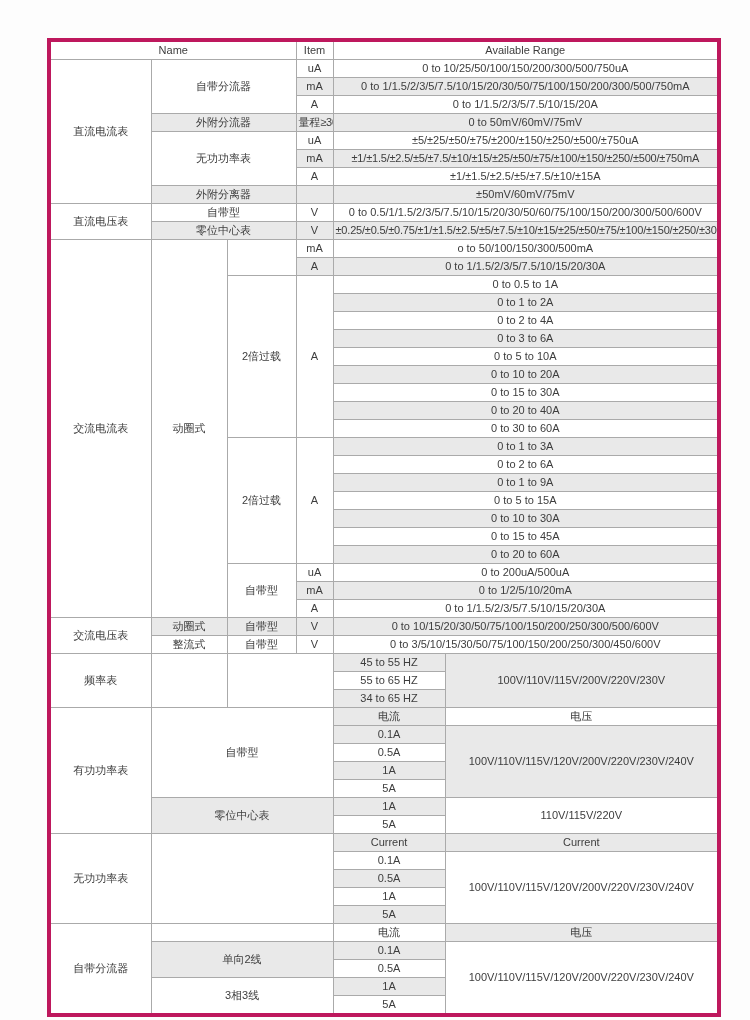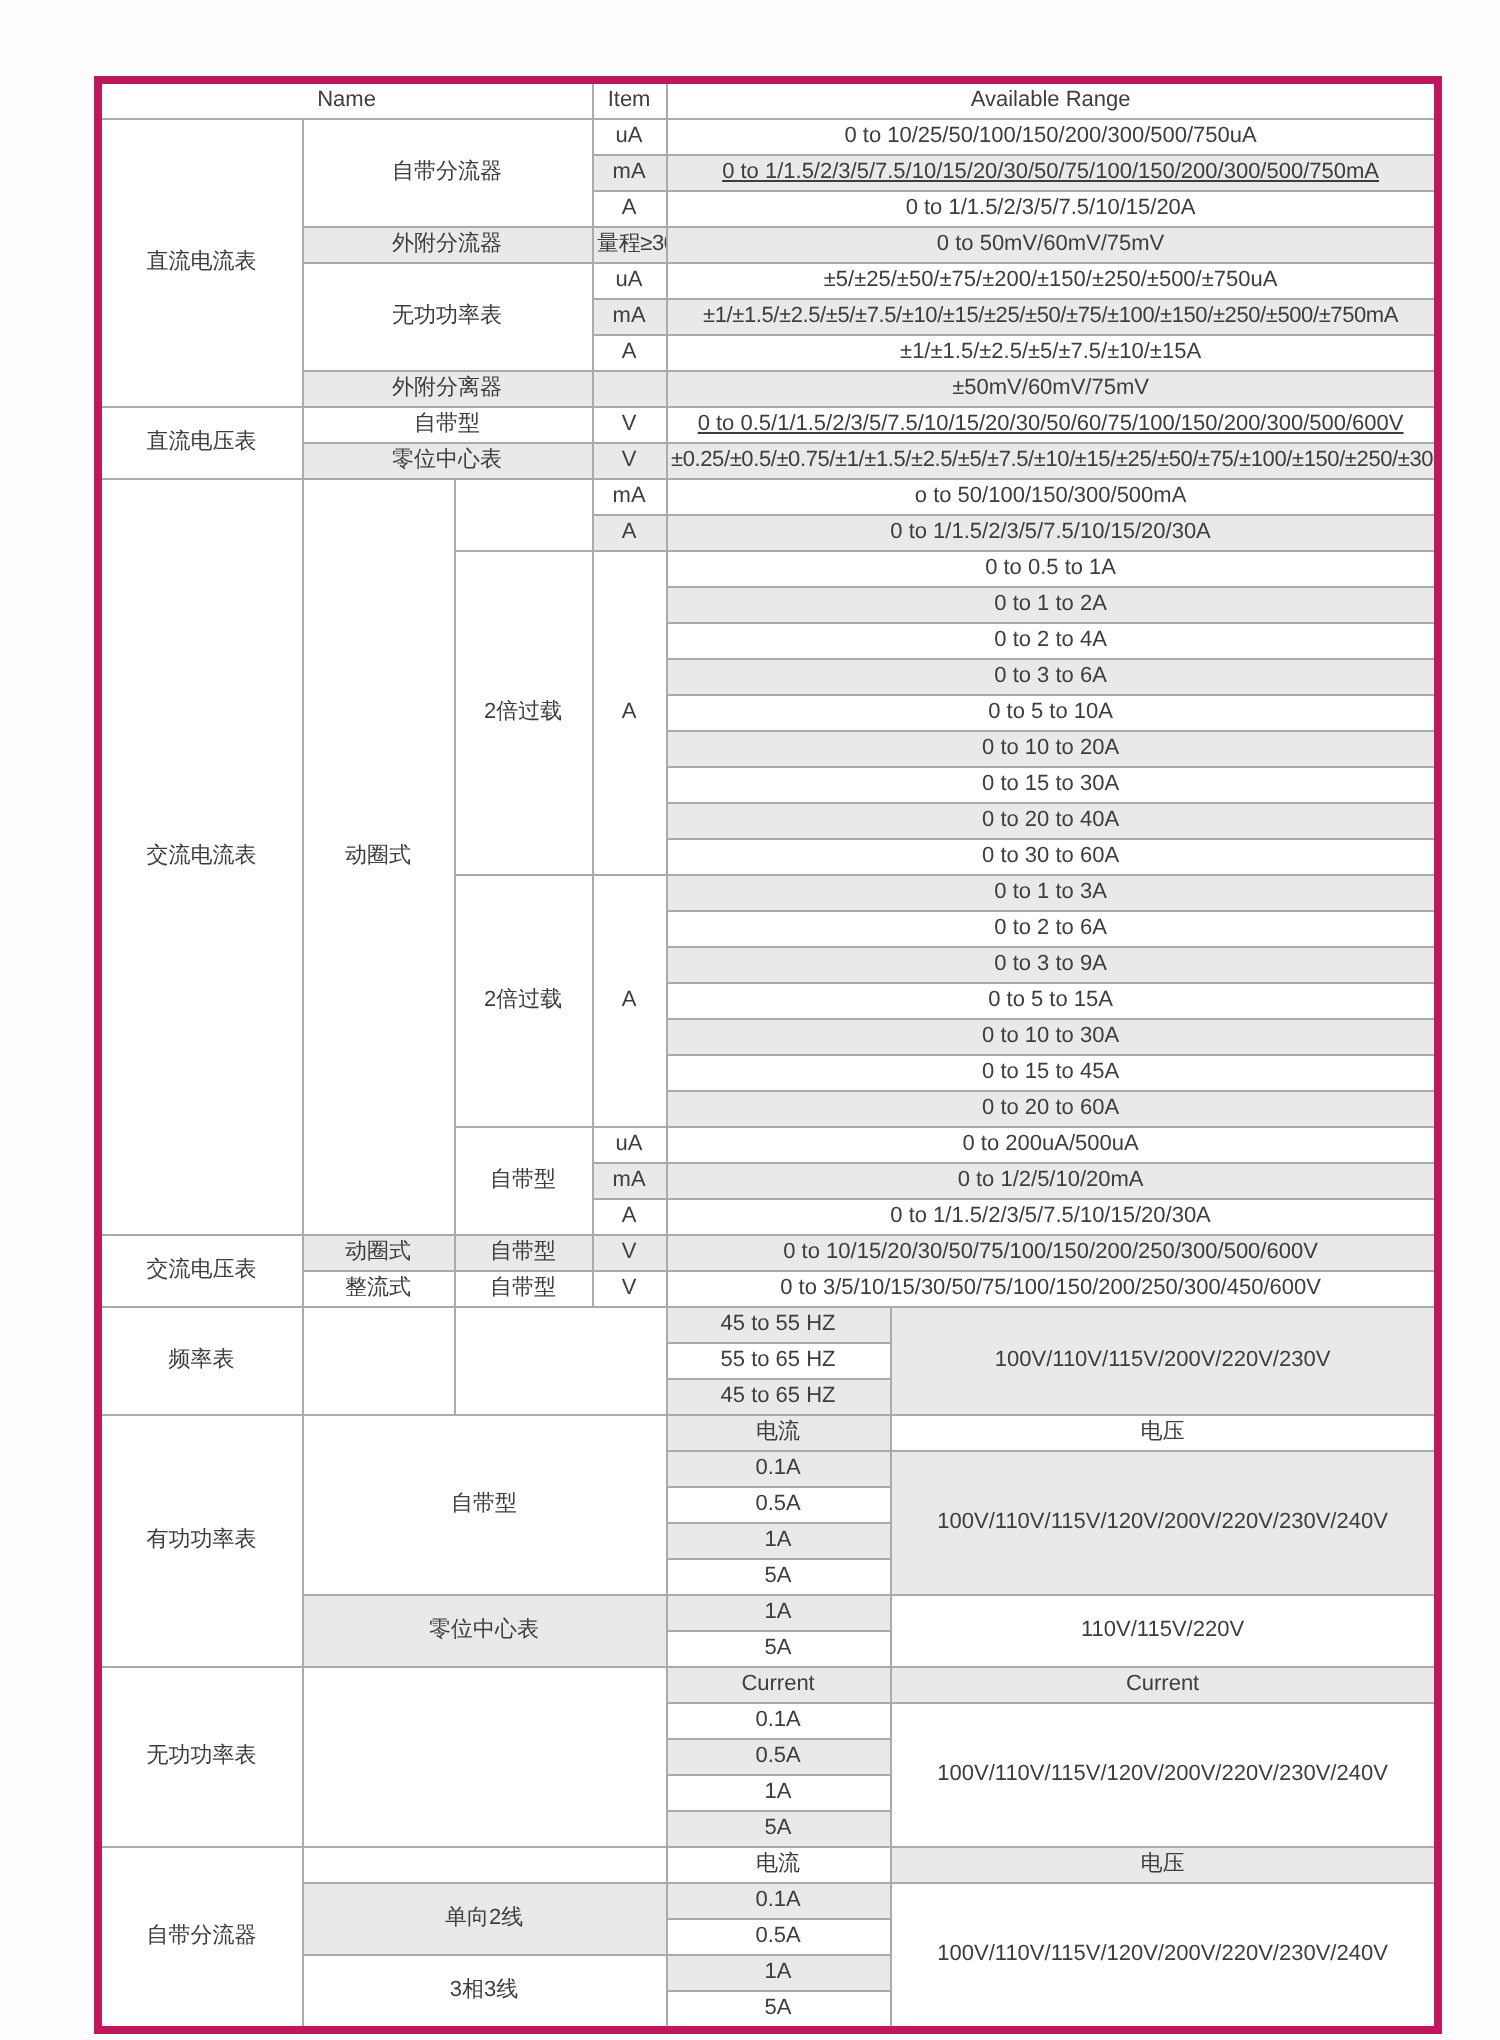"0 to" td.sm { text-decoration: underline -> none }
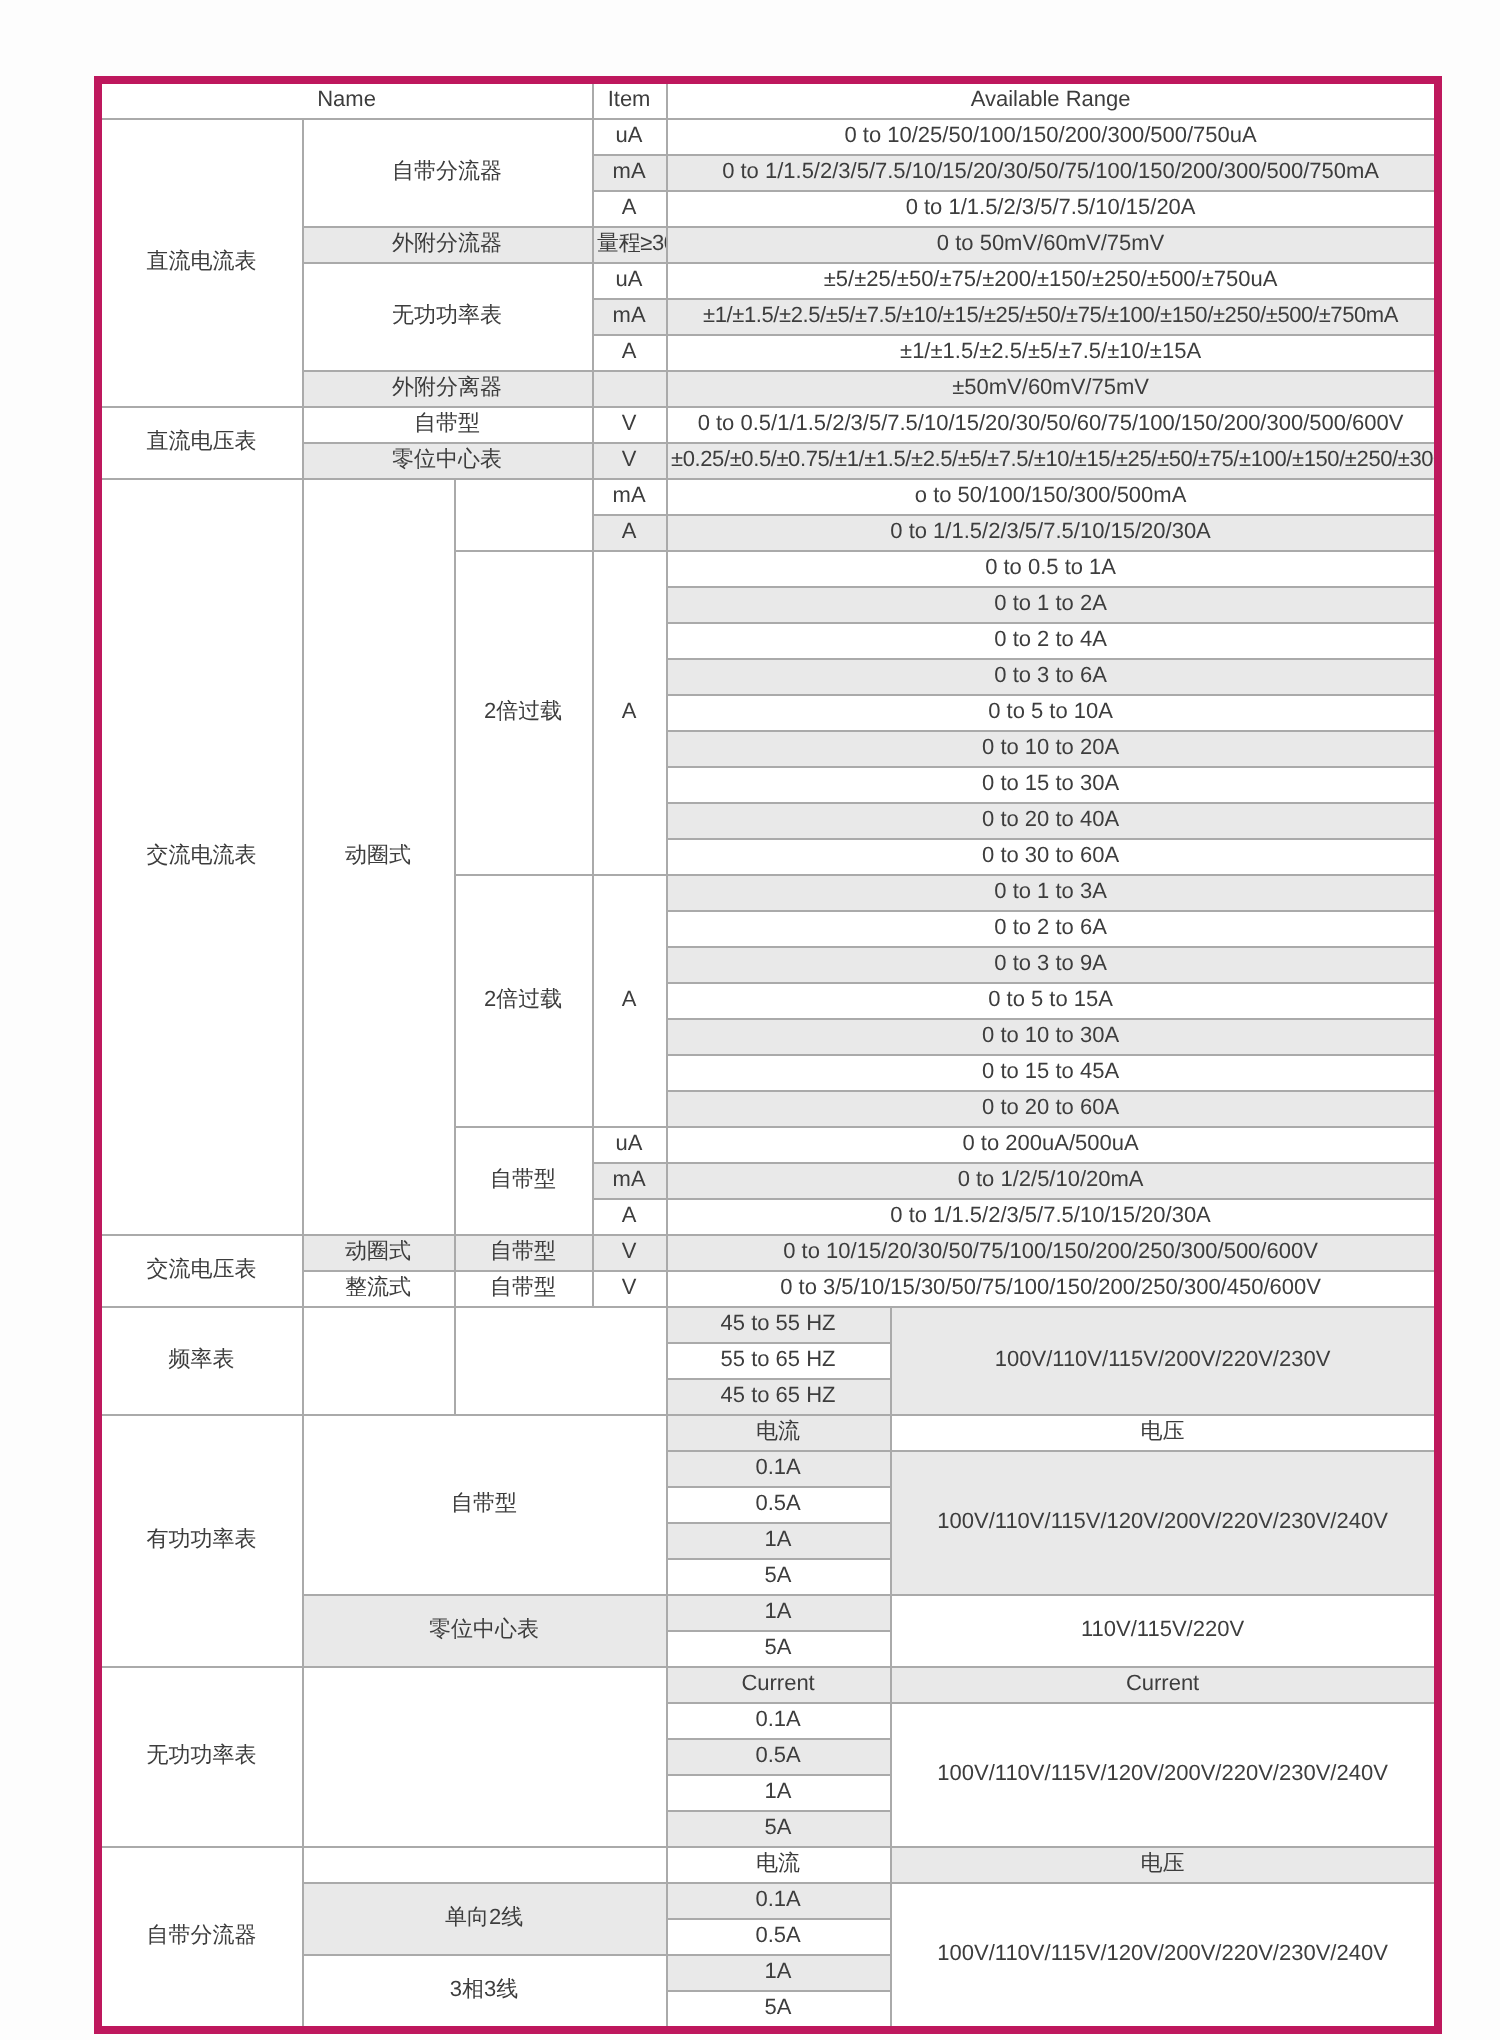"0 to 3 to 9A" td.g { text: 3 -> 1 }
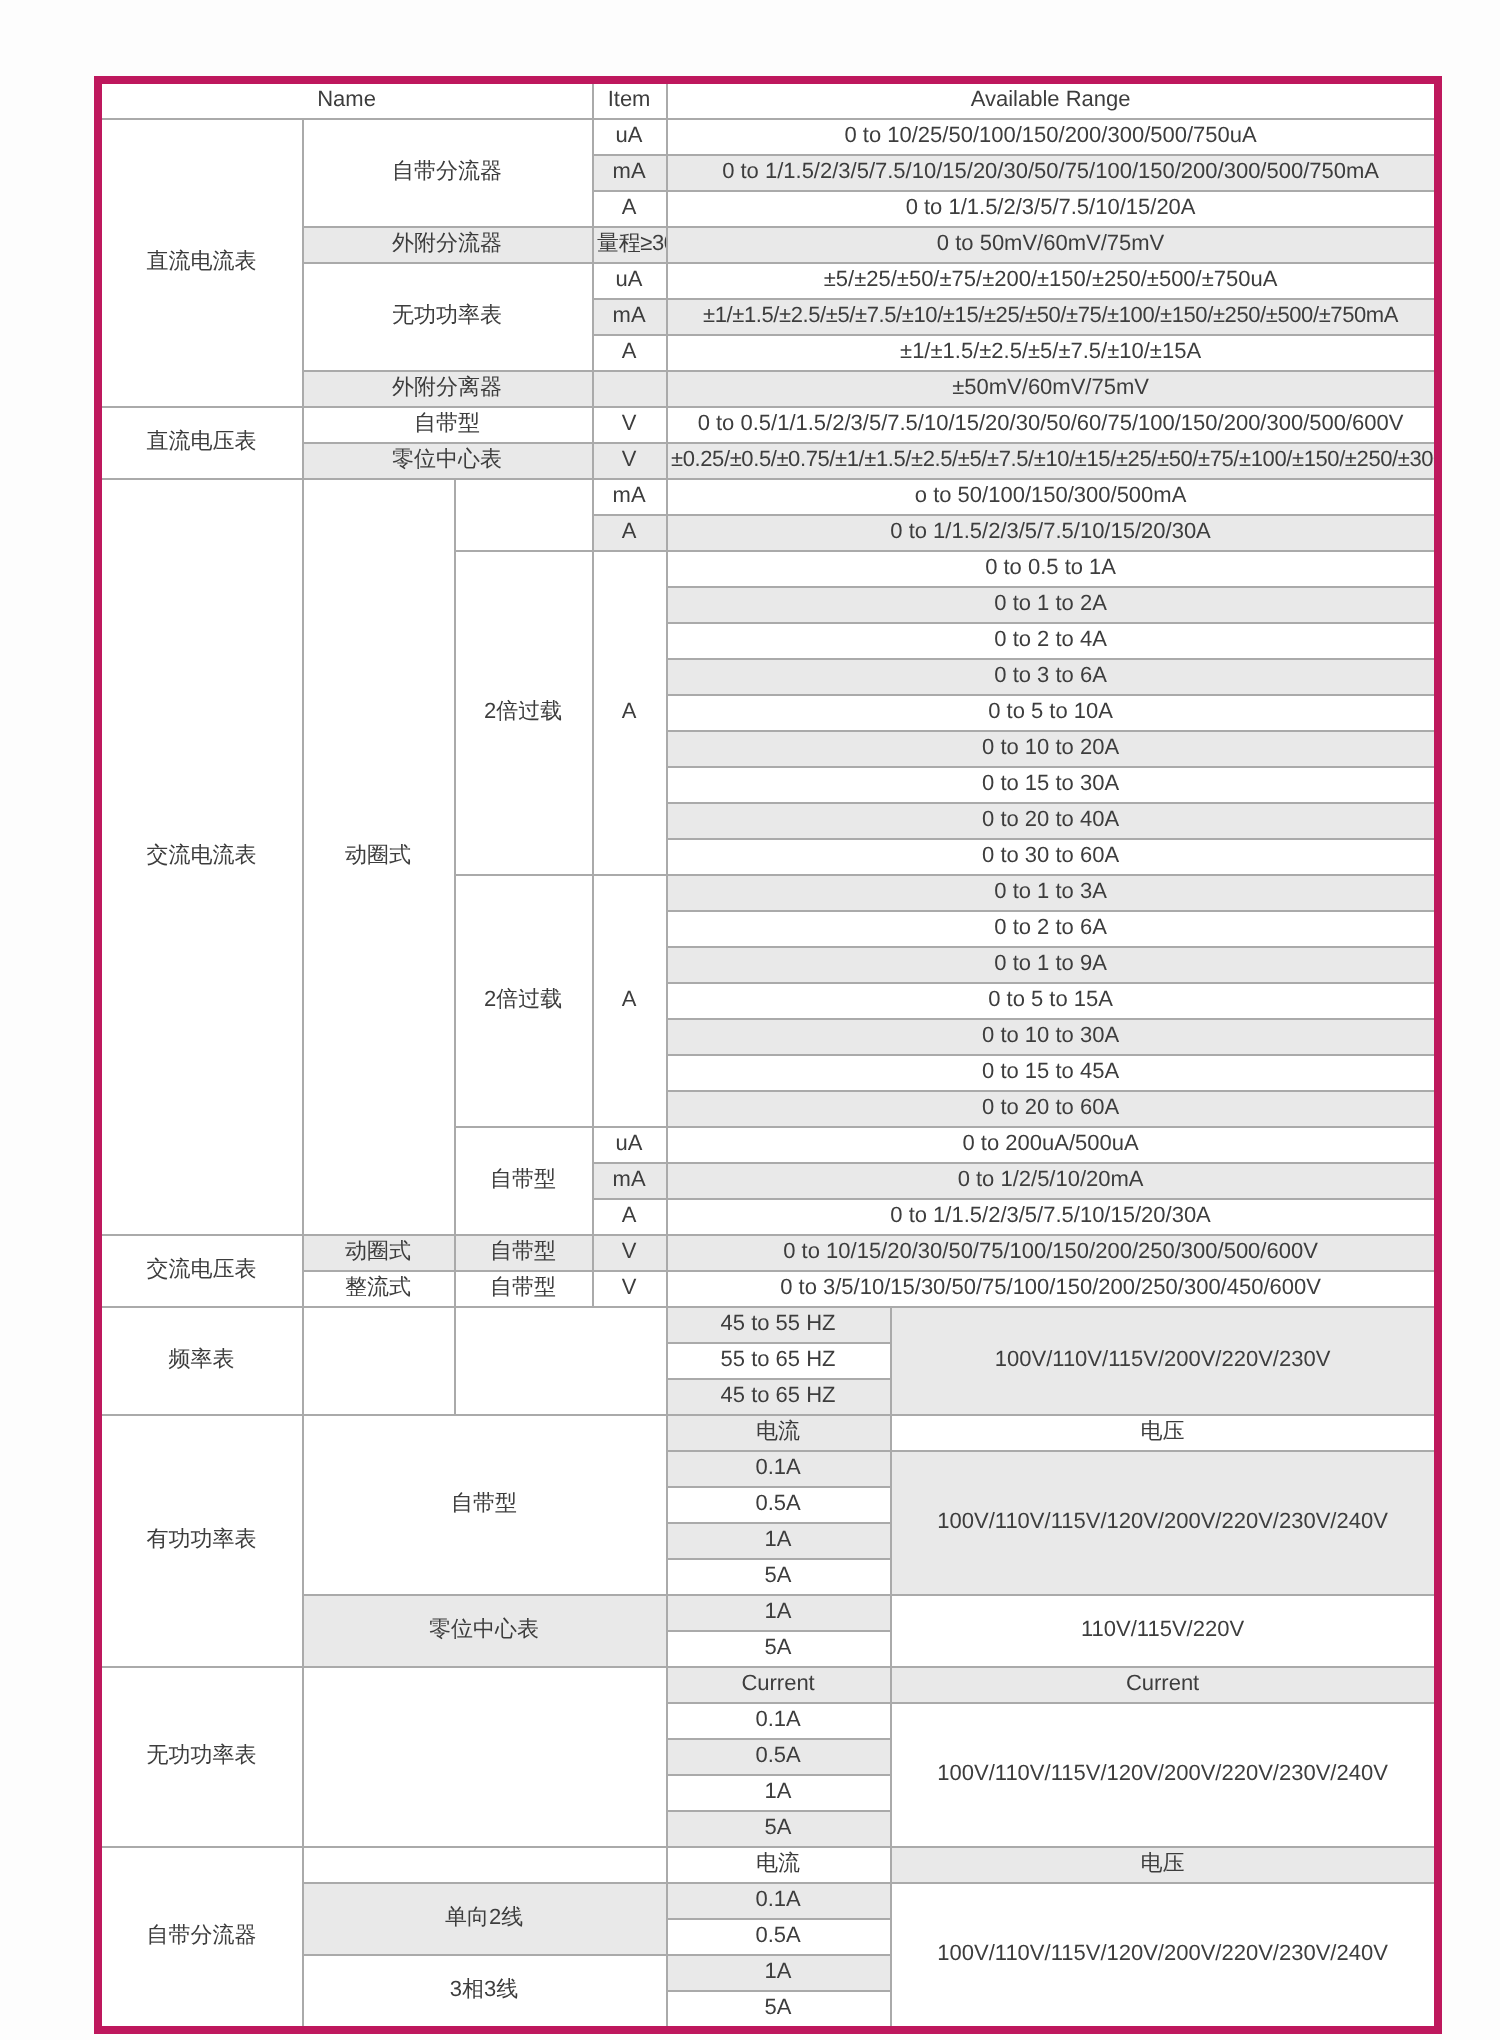"45 to 65 HZ" td.g { text: 45 -> 34 }
